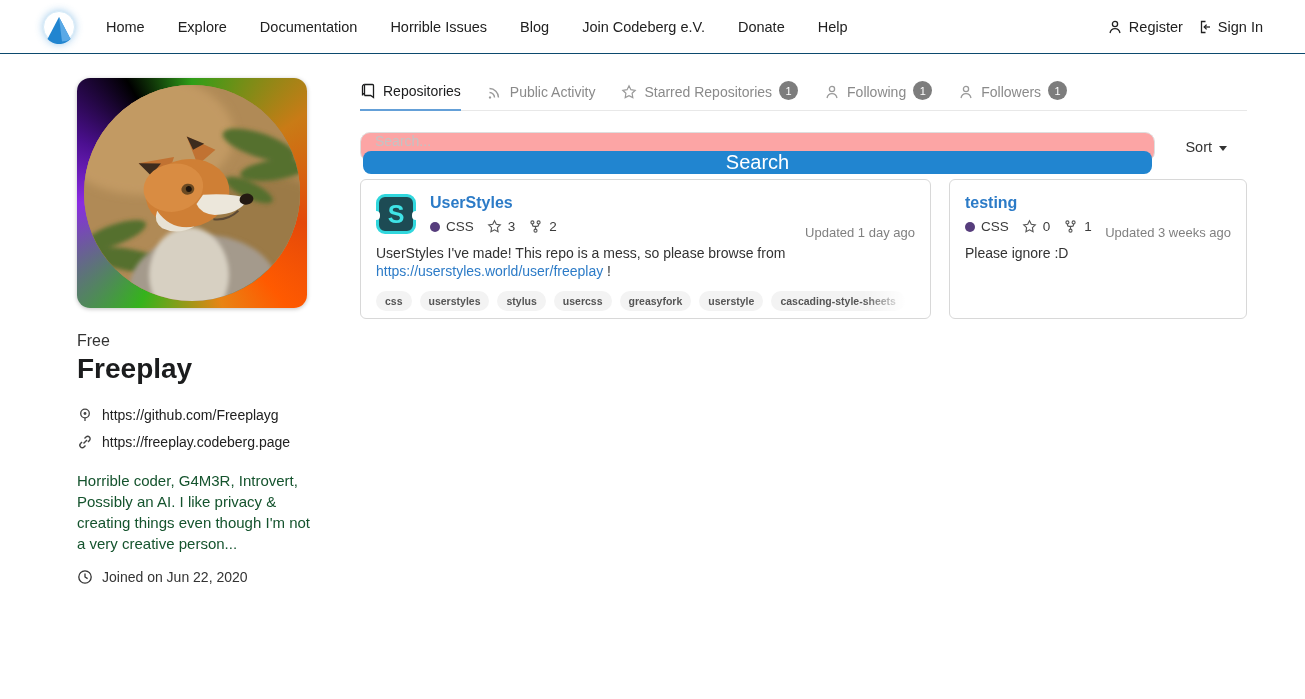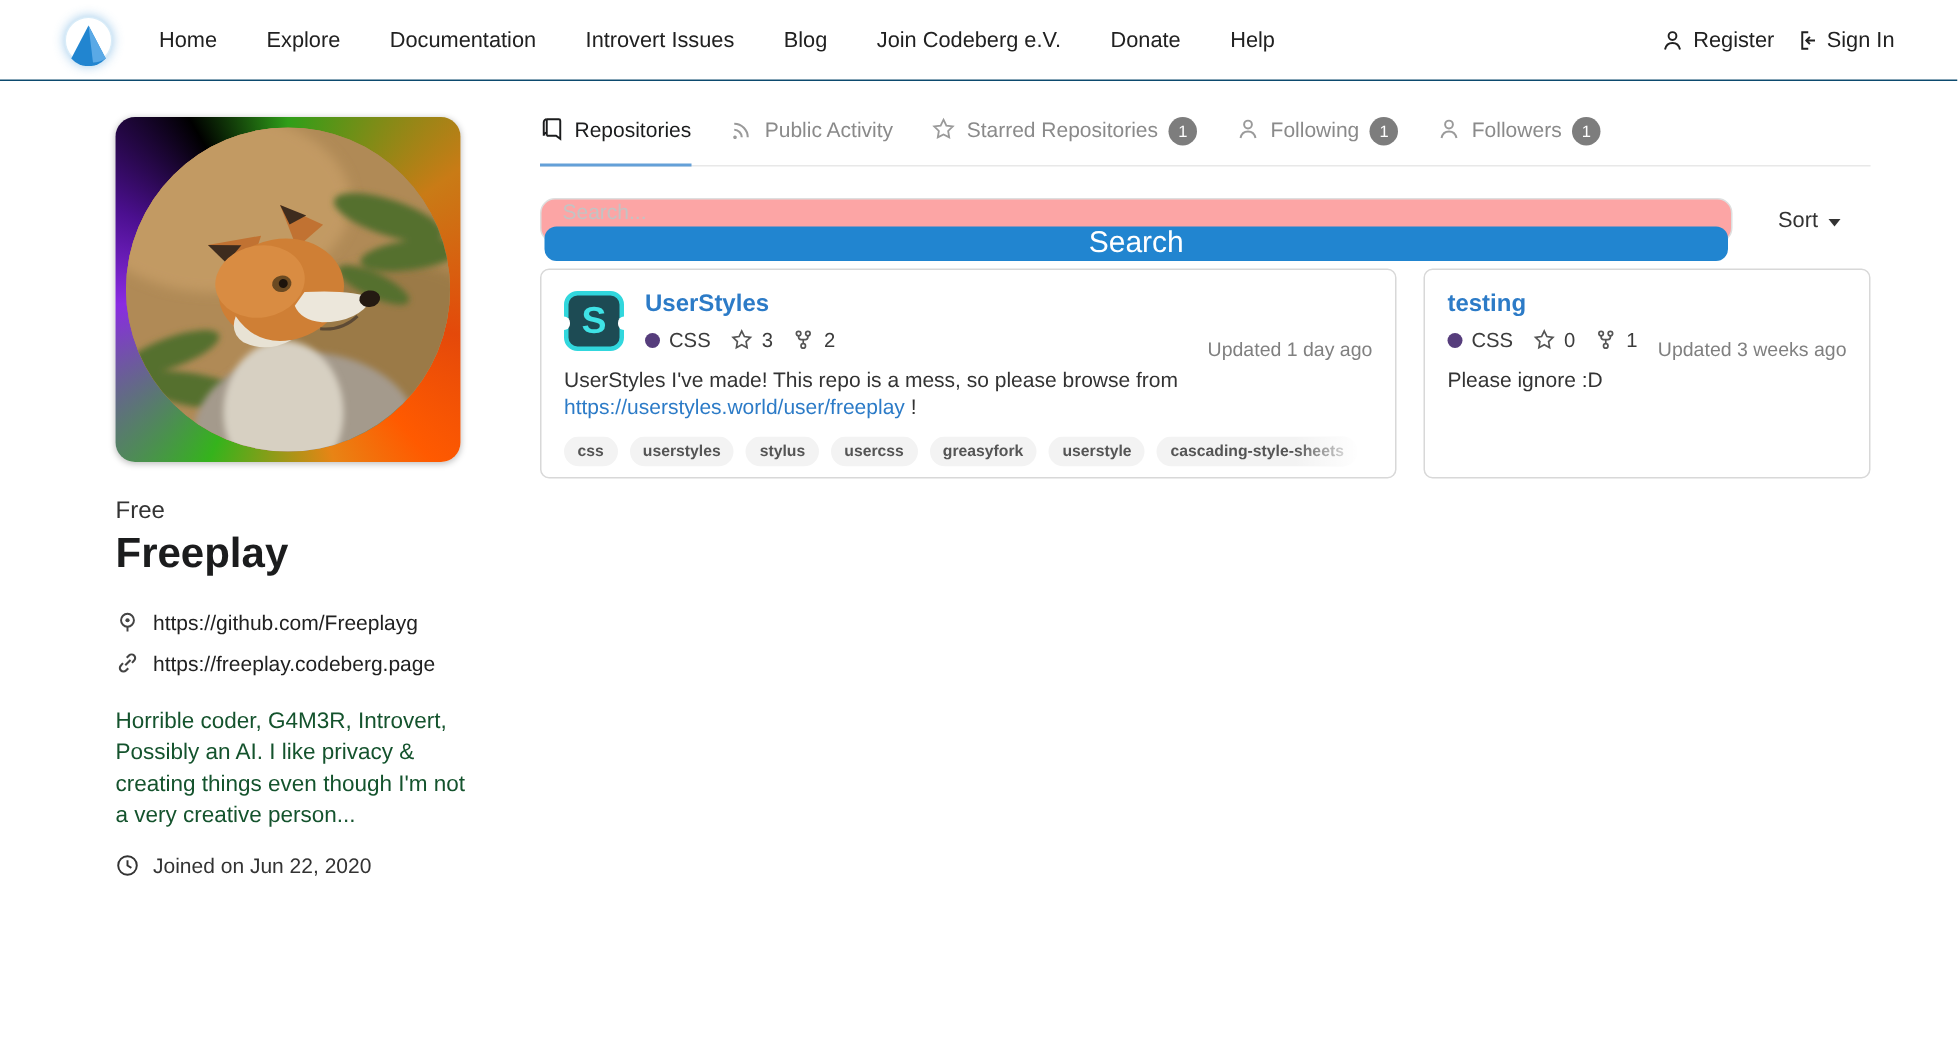"Introvert Issues" a { text: Introvert -> Horrible }
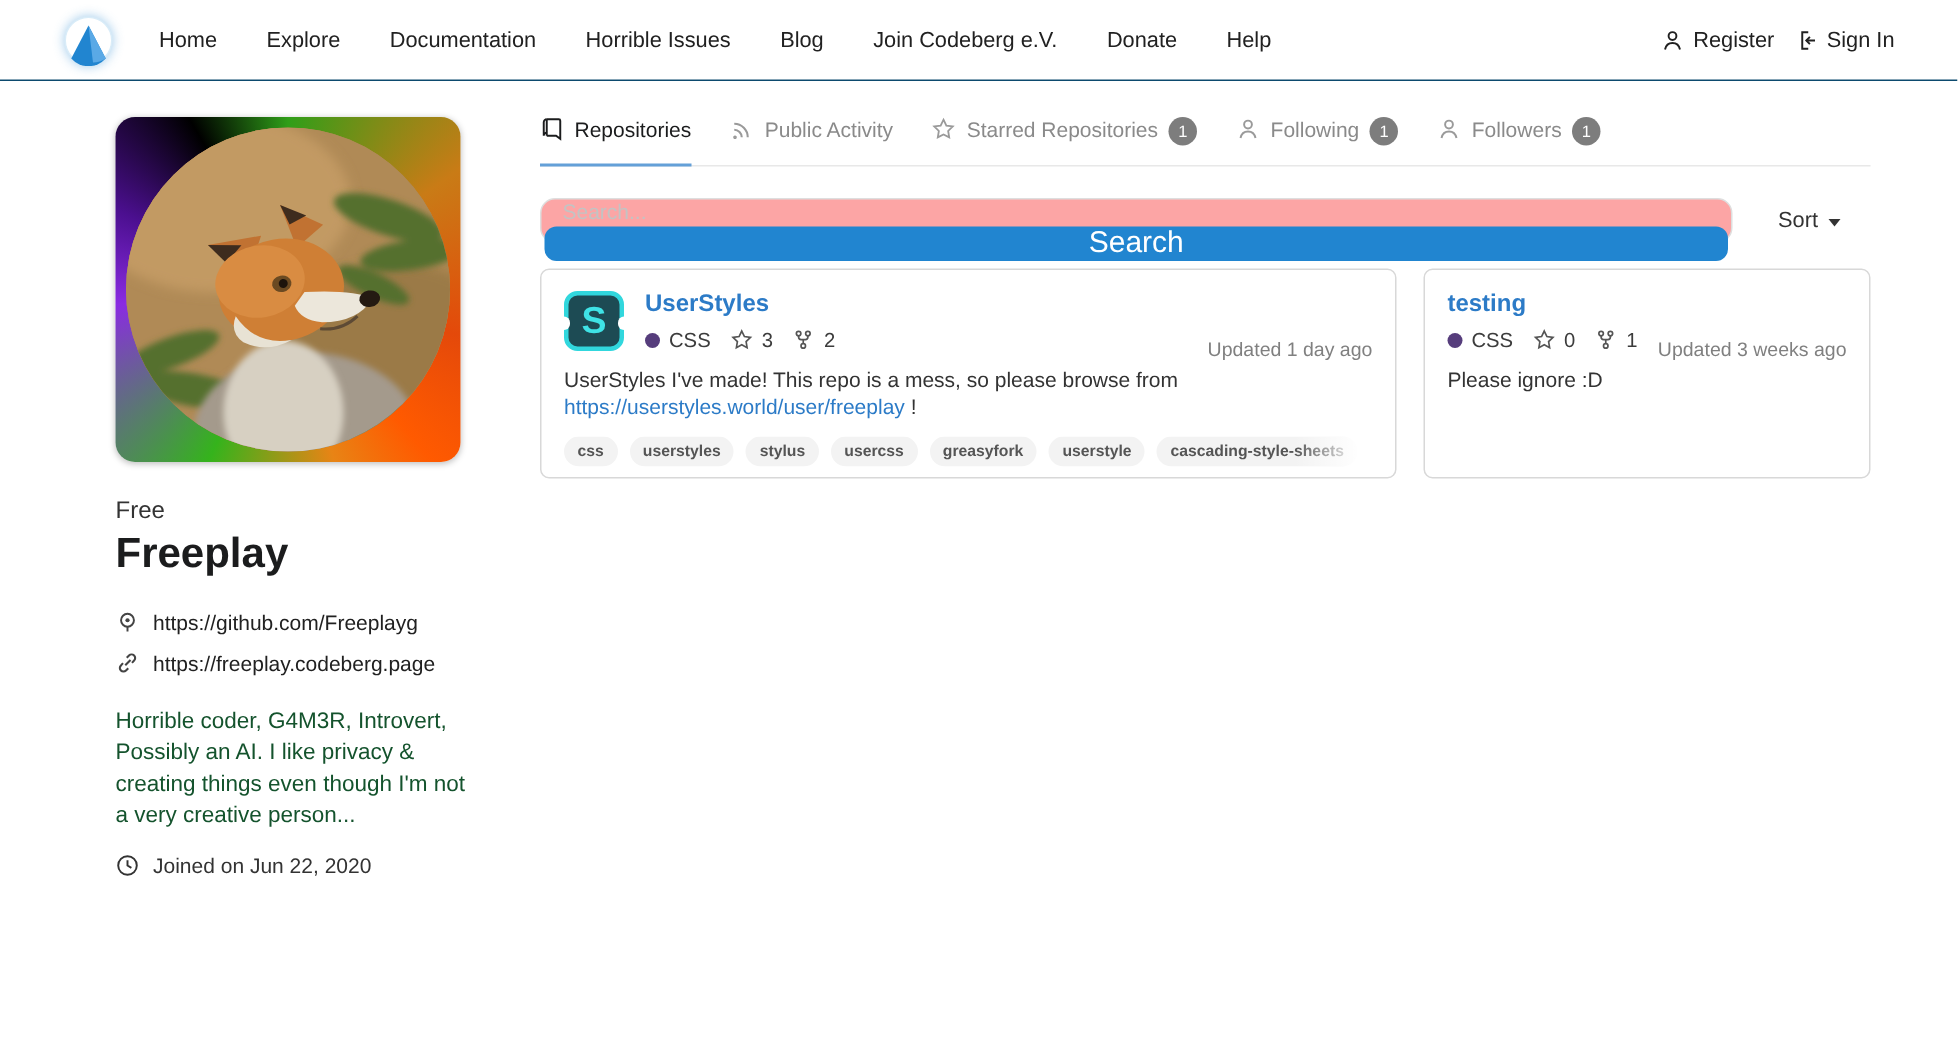"Repositories" .tab { align-items: flex-start -> flex-end; padding-bottom: 26px -> 10px }
